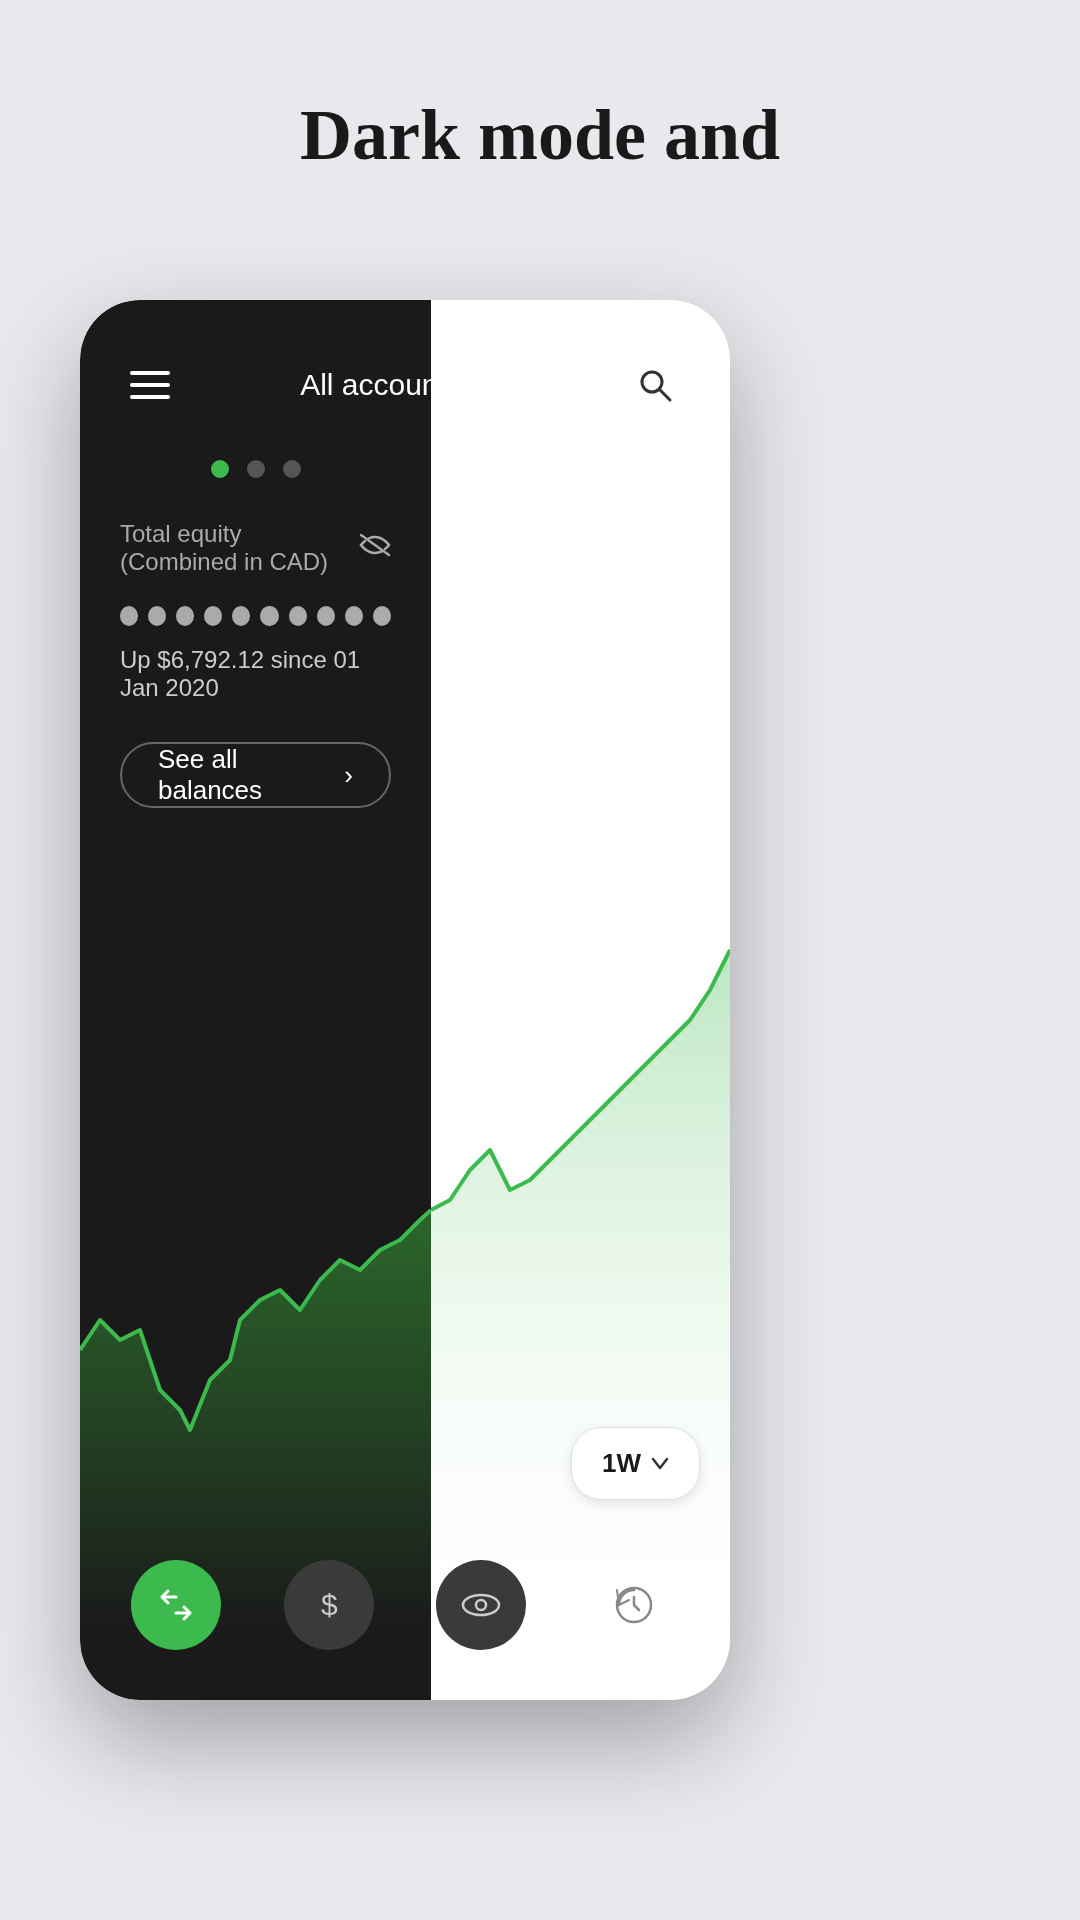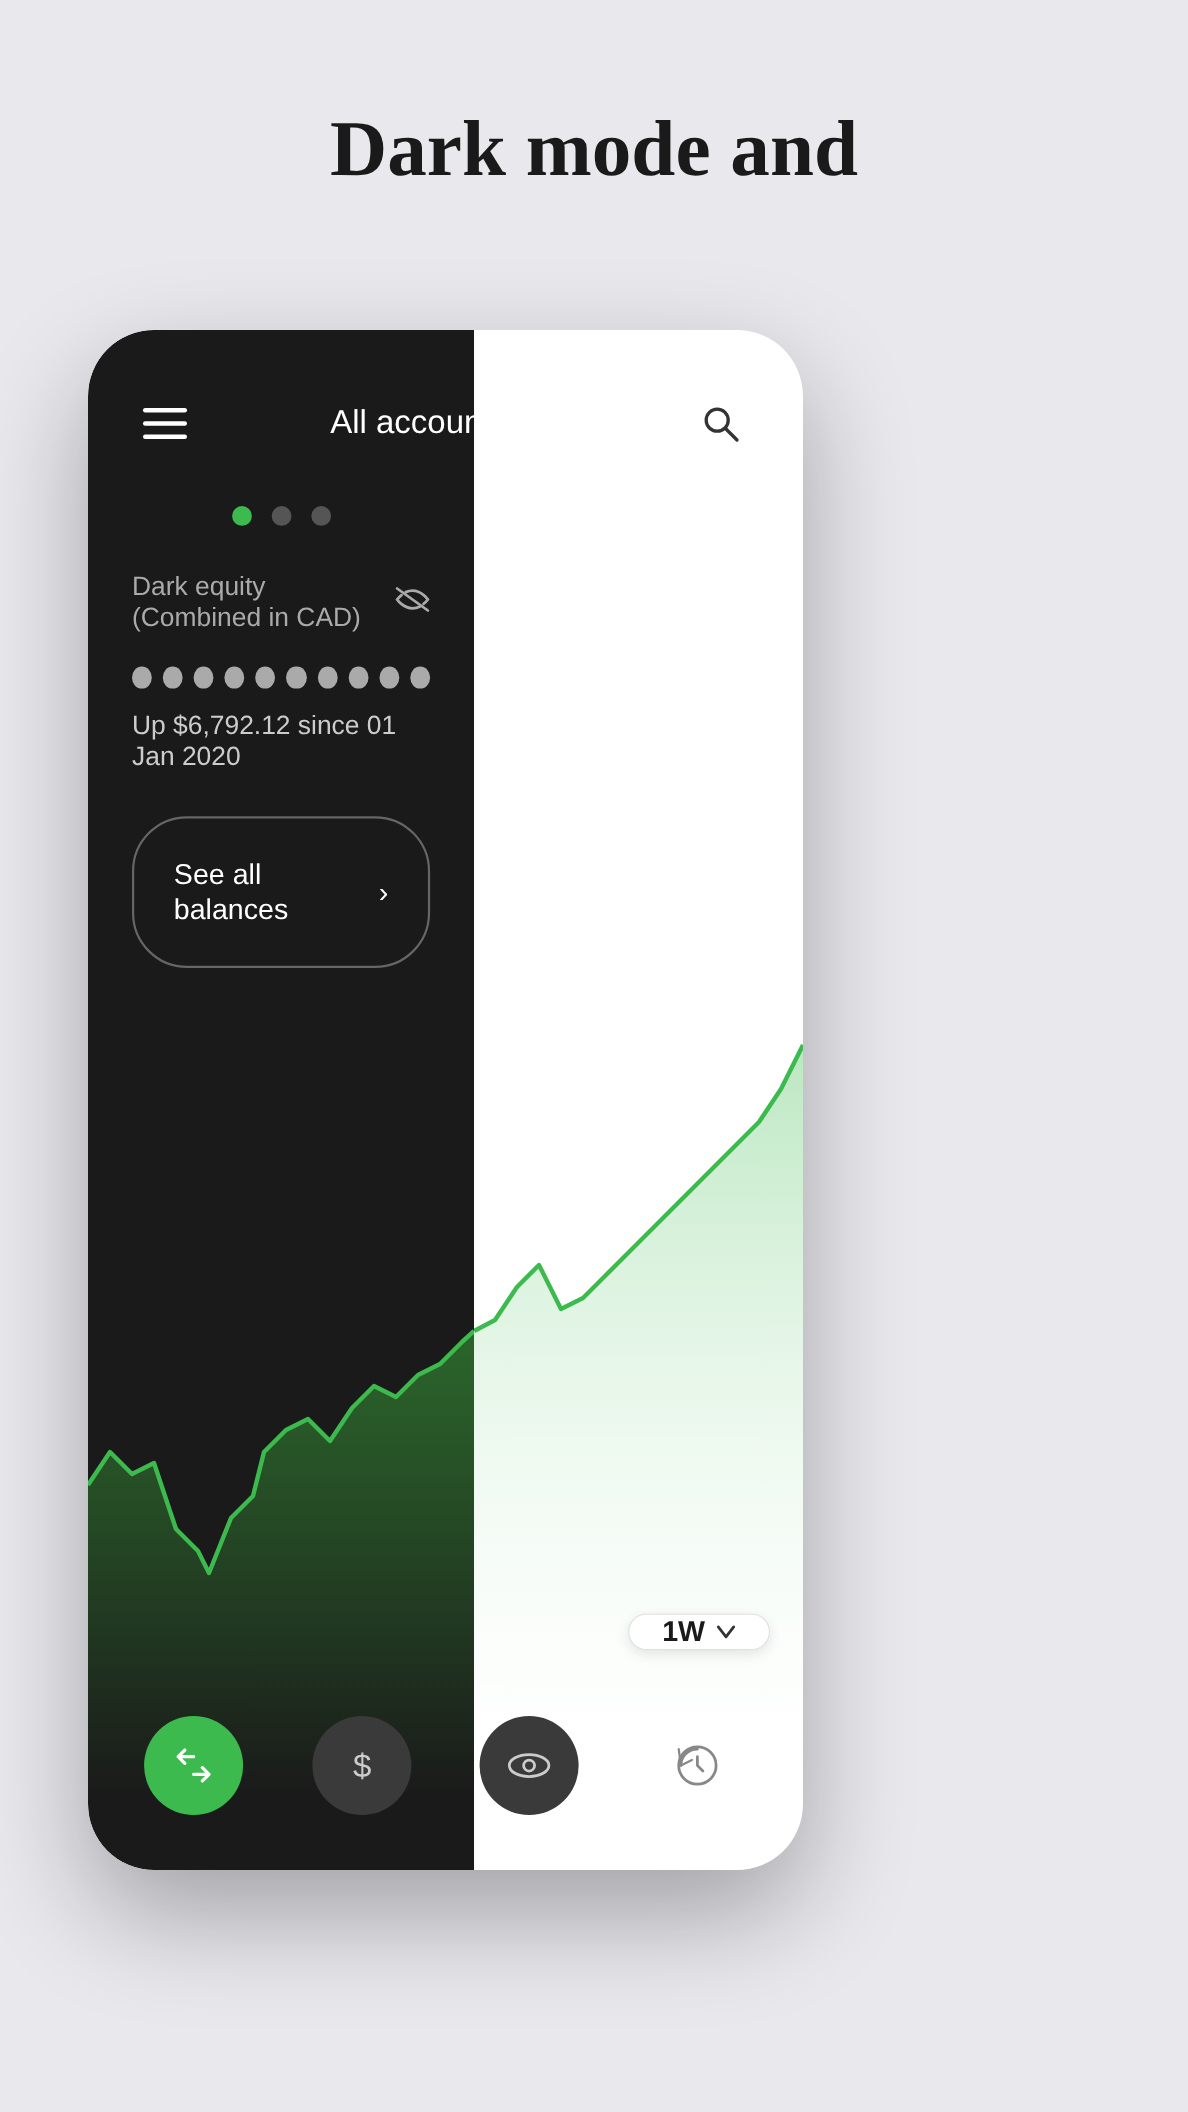"Dark equity (Combined in CAD)" span { text: Dark -> Total }
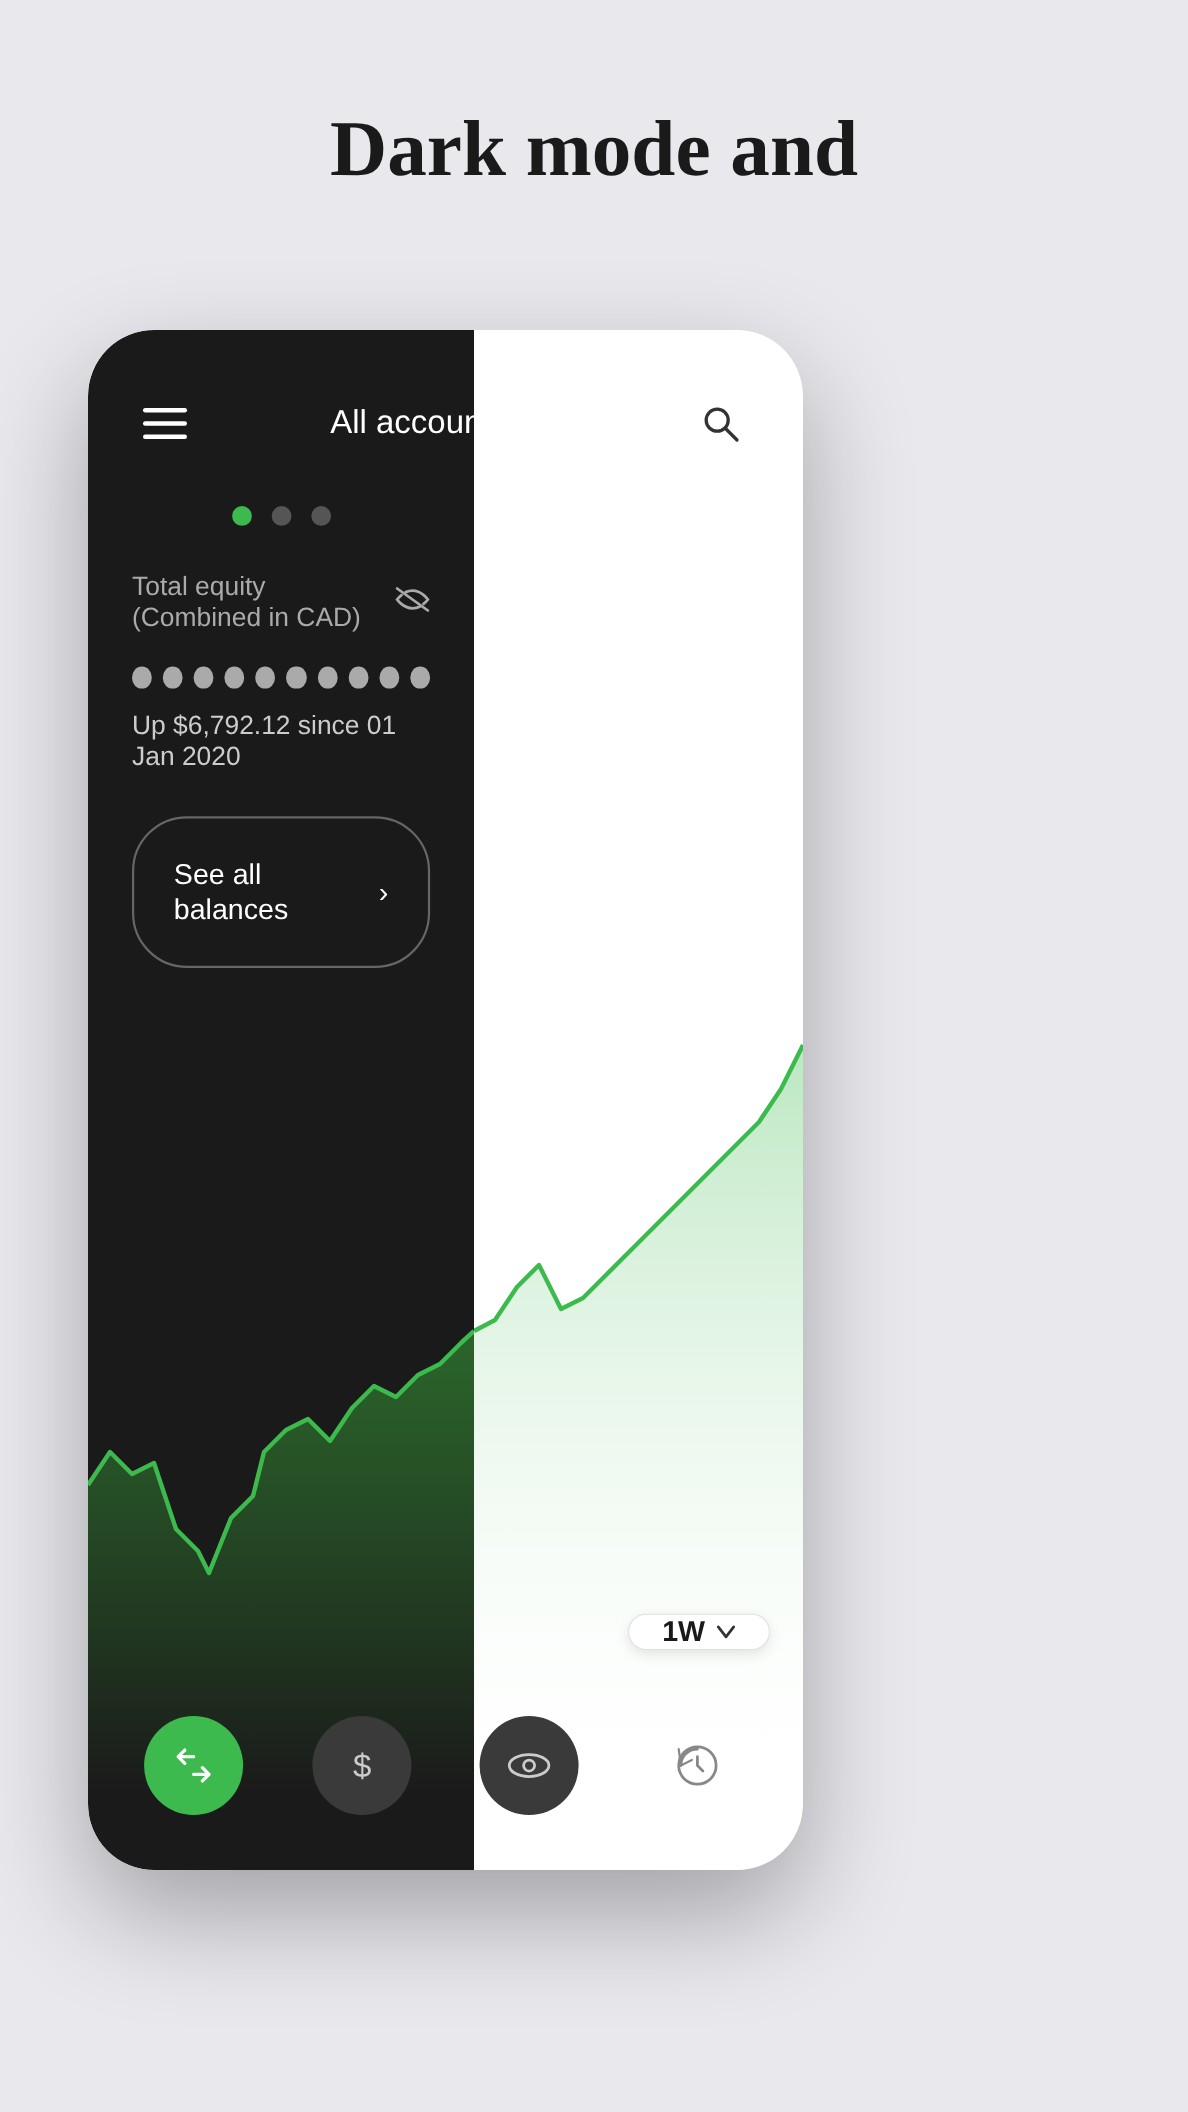"See all balances" .see-all-btn { padding: 36px 36px -> 0 36px }
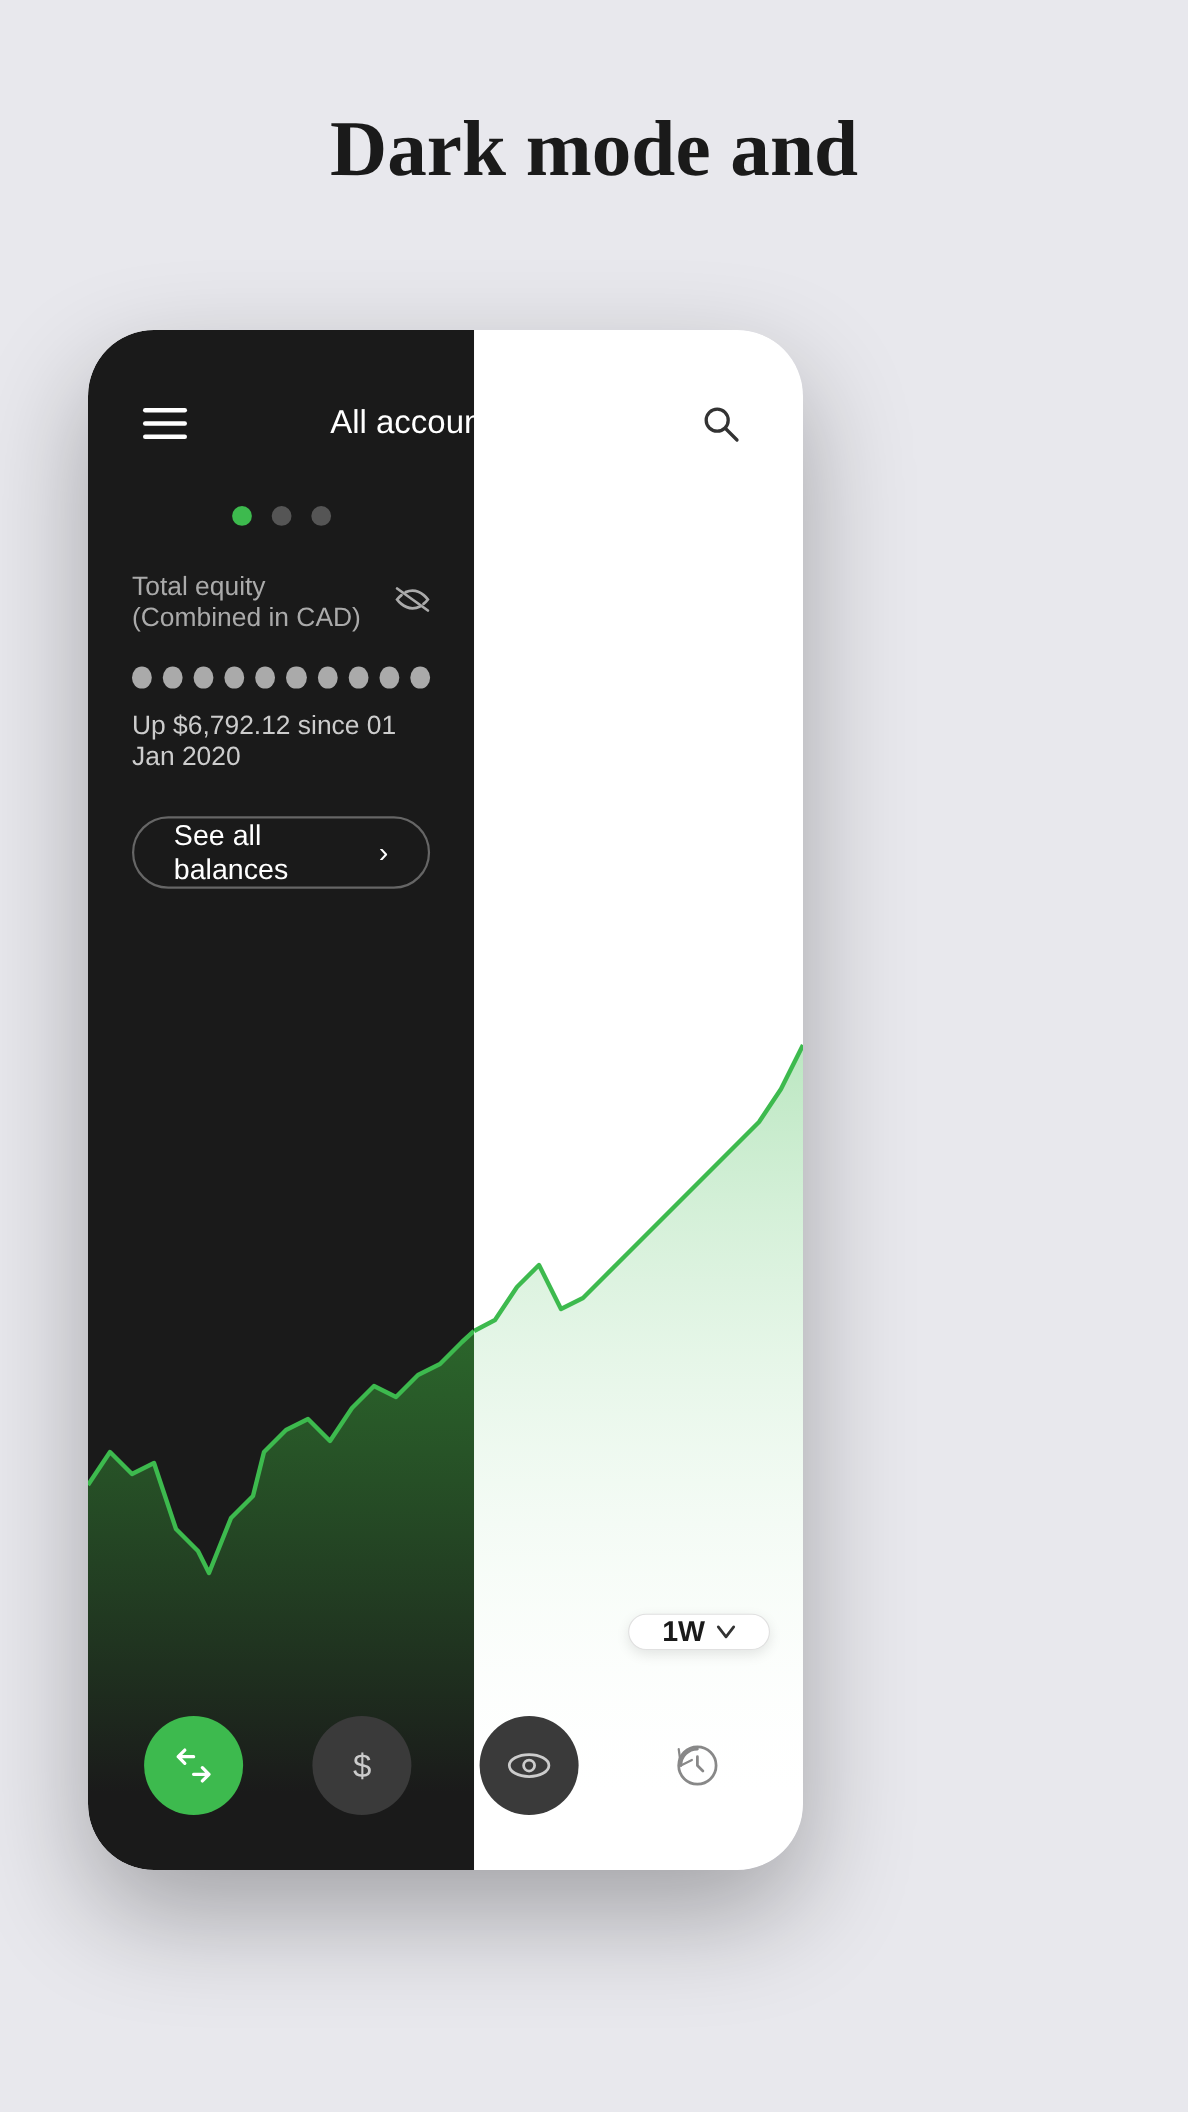"1W" .time-selector { padding: 0 30px -> 20px 30px }
